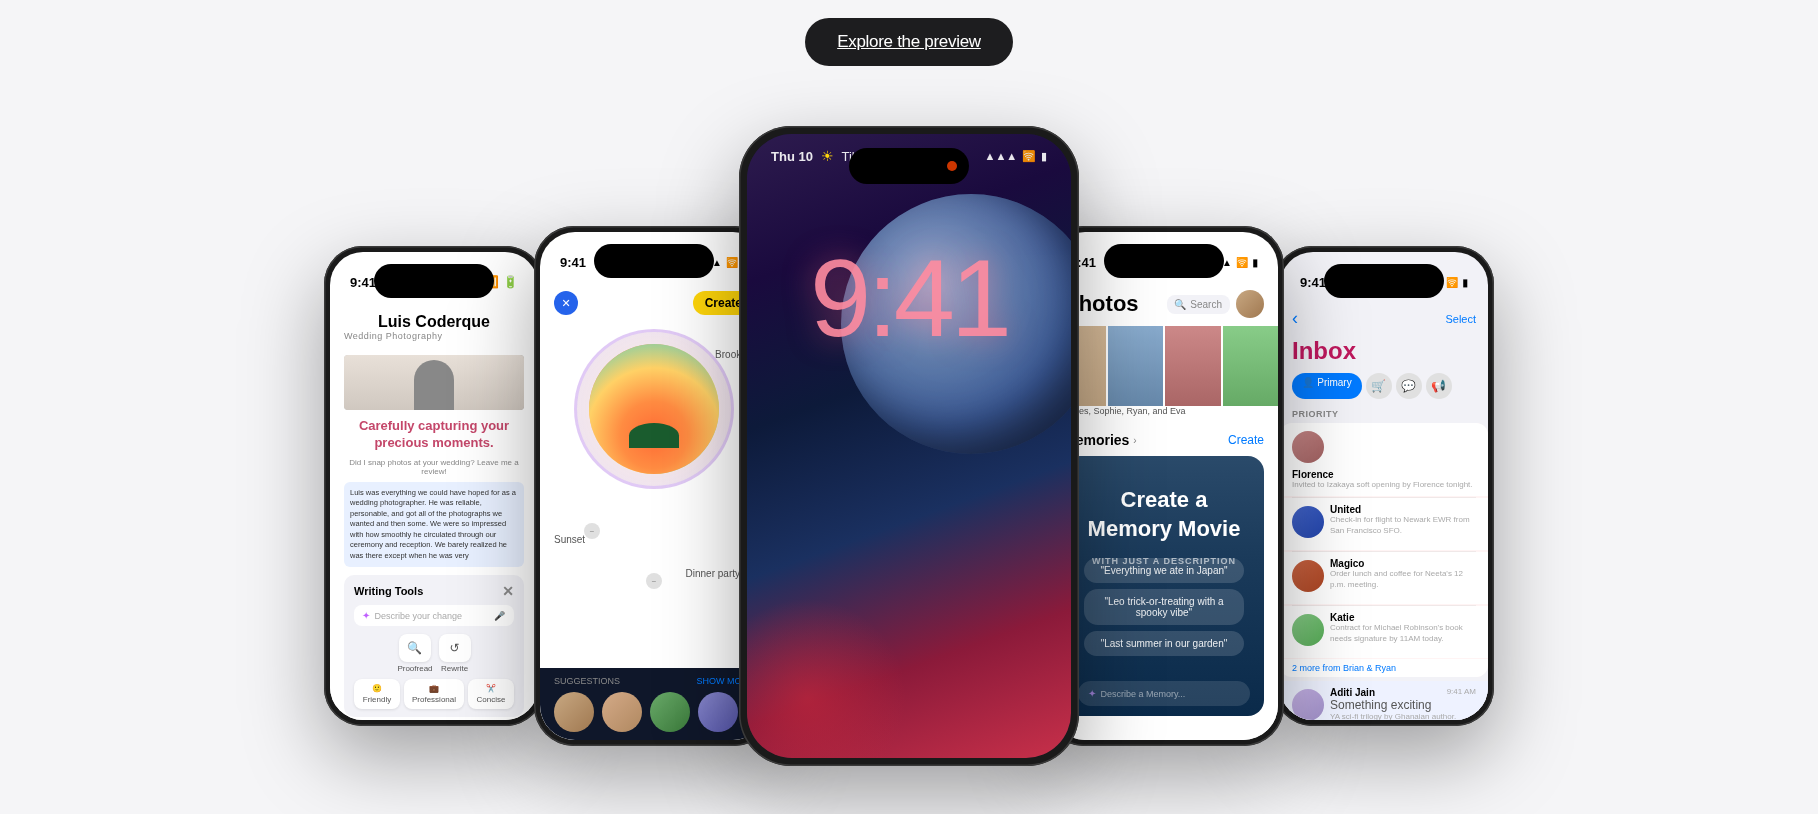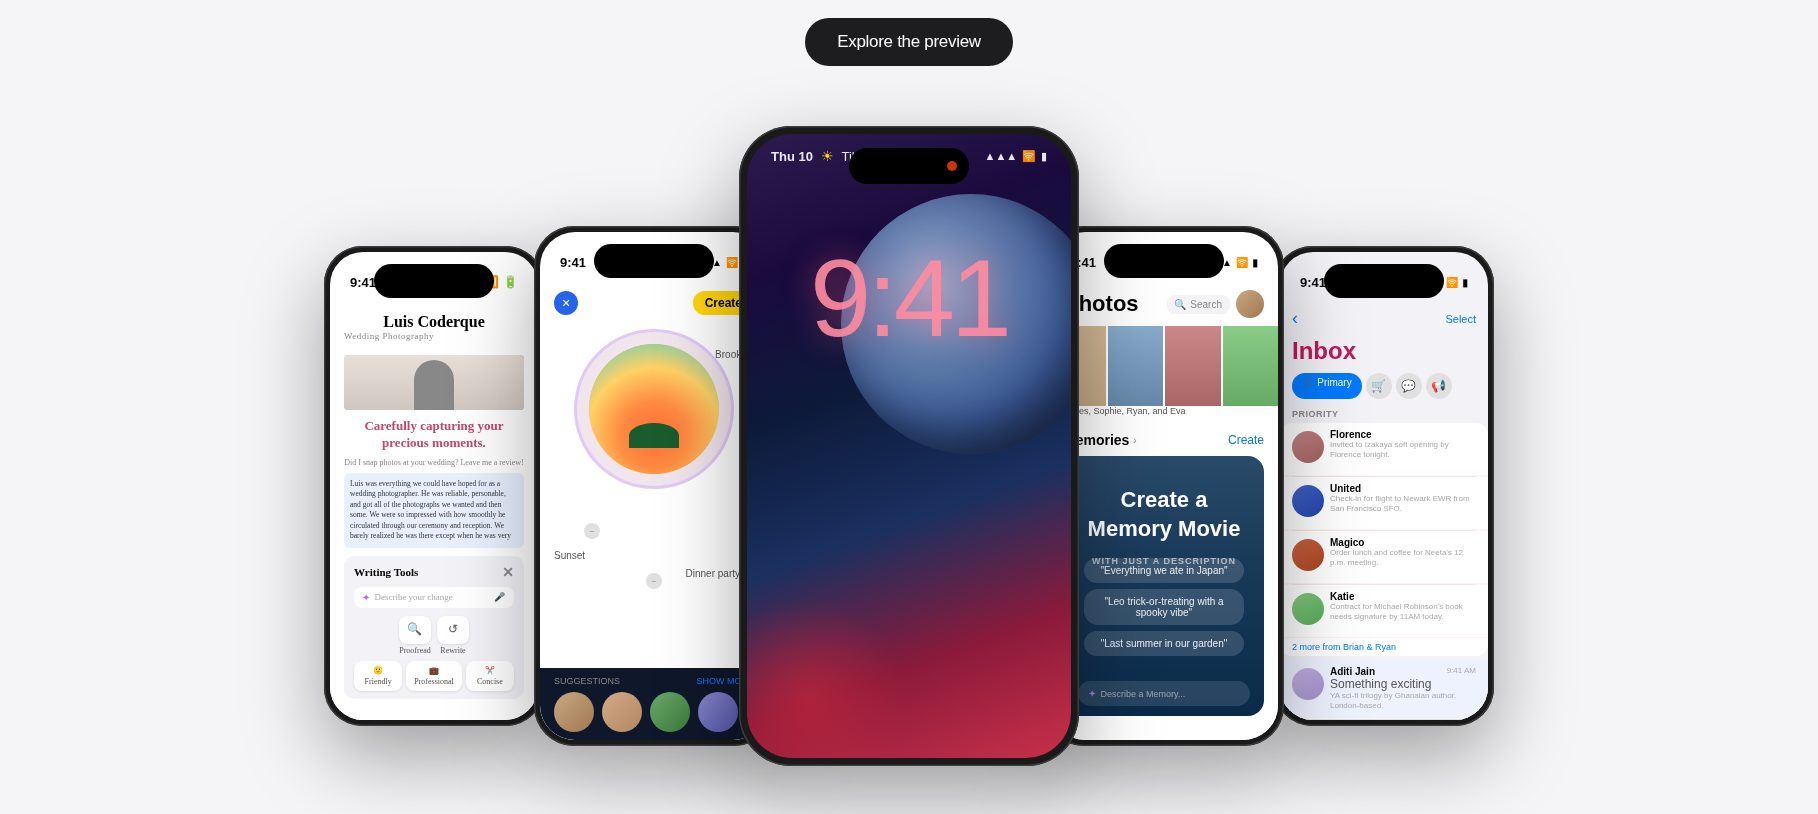"Explore the preview" .explore-btn { text-decoration: none -> underline }
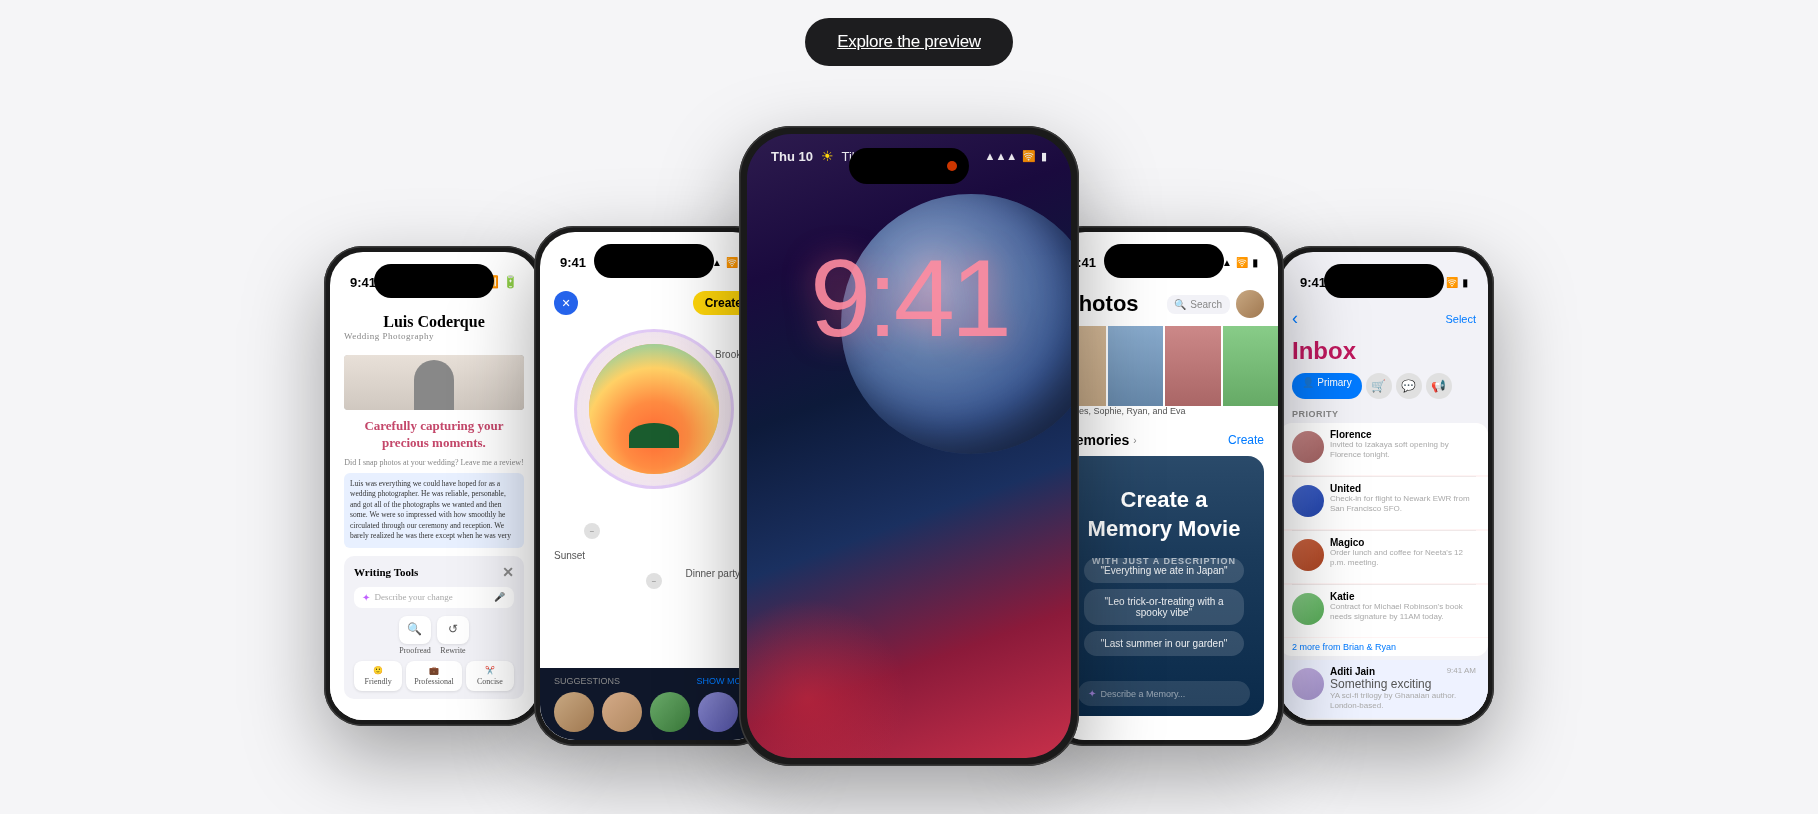"Luis Coderque" .writing-content { font-family: Liberation Serif, serif -> none }
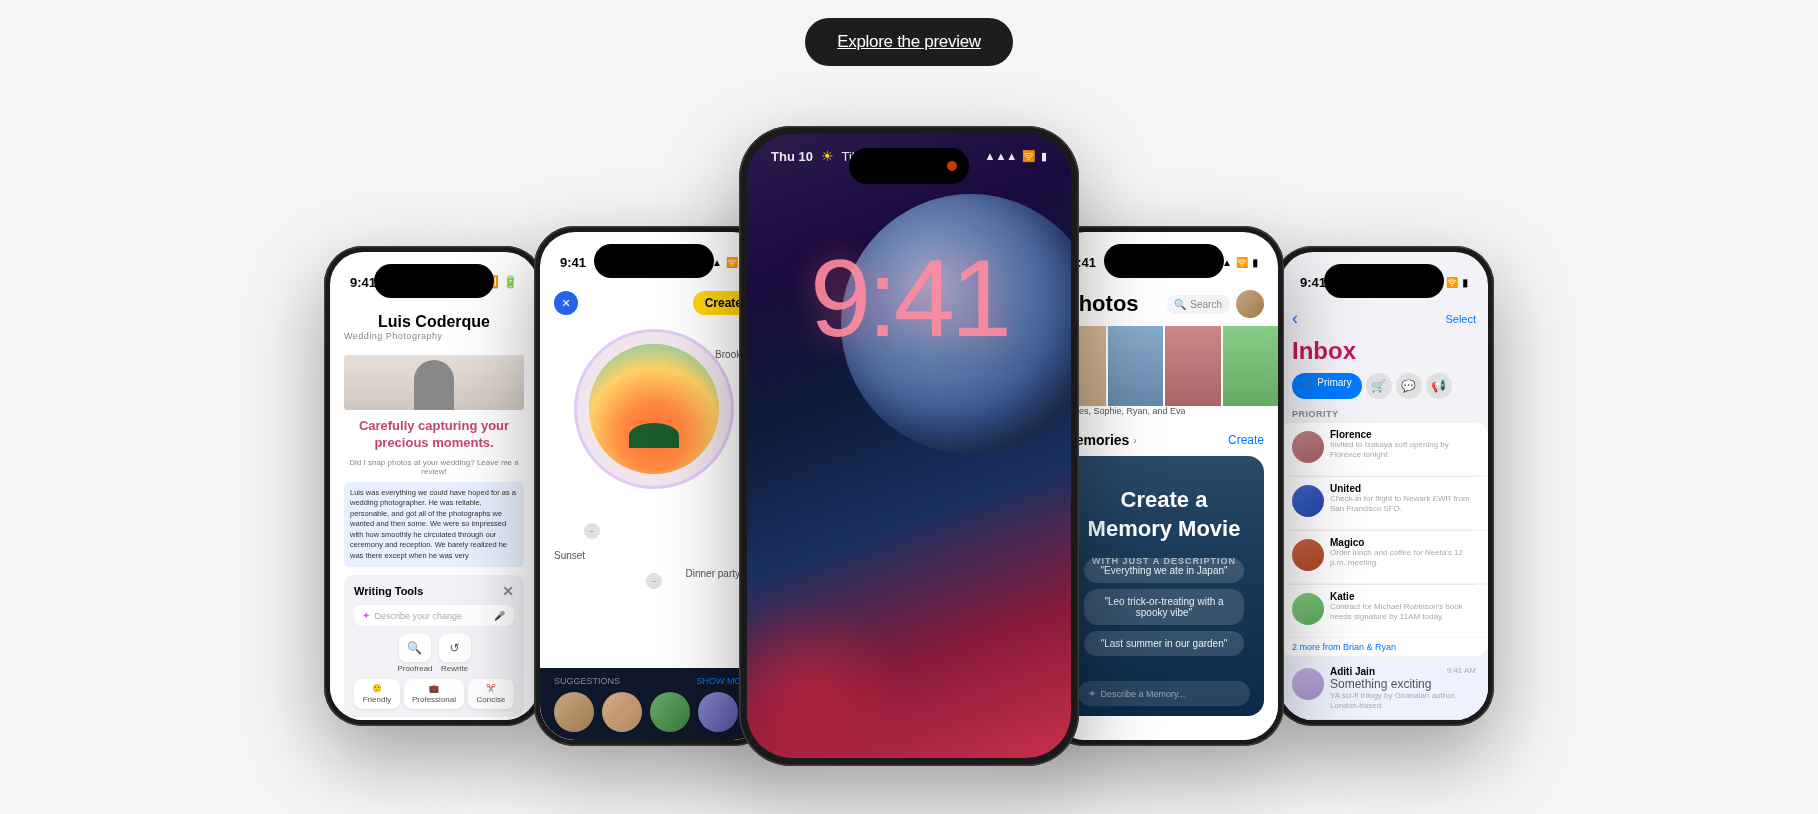"Florence" div.mail-item { flex-direction: none -> column }
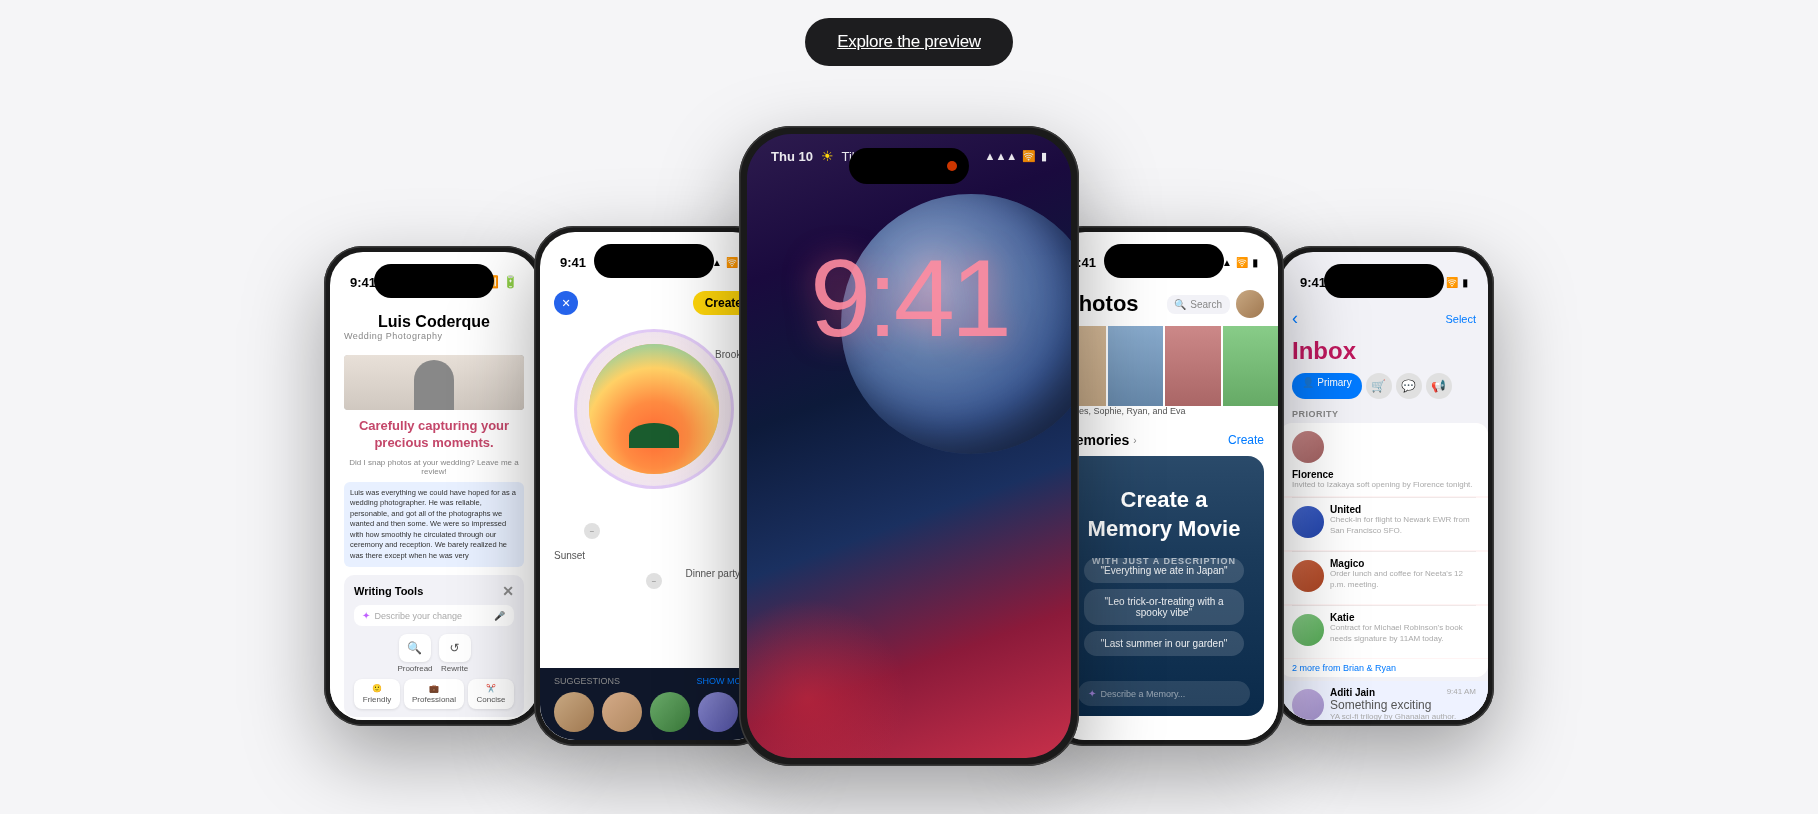"Sunset" div { bottom: 28px -> 44px }
